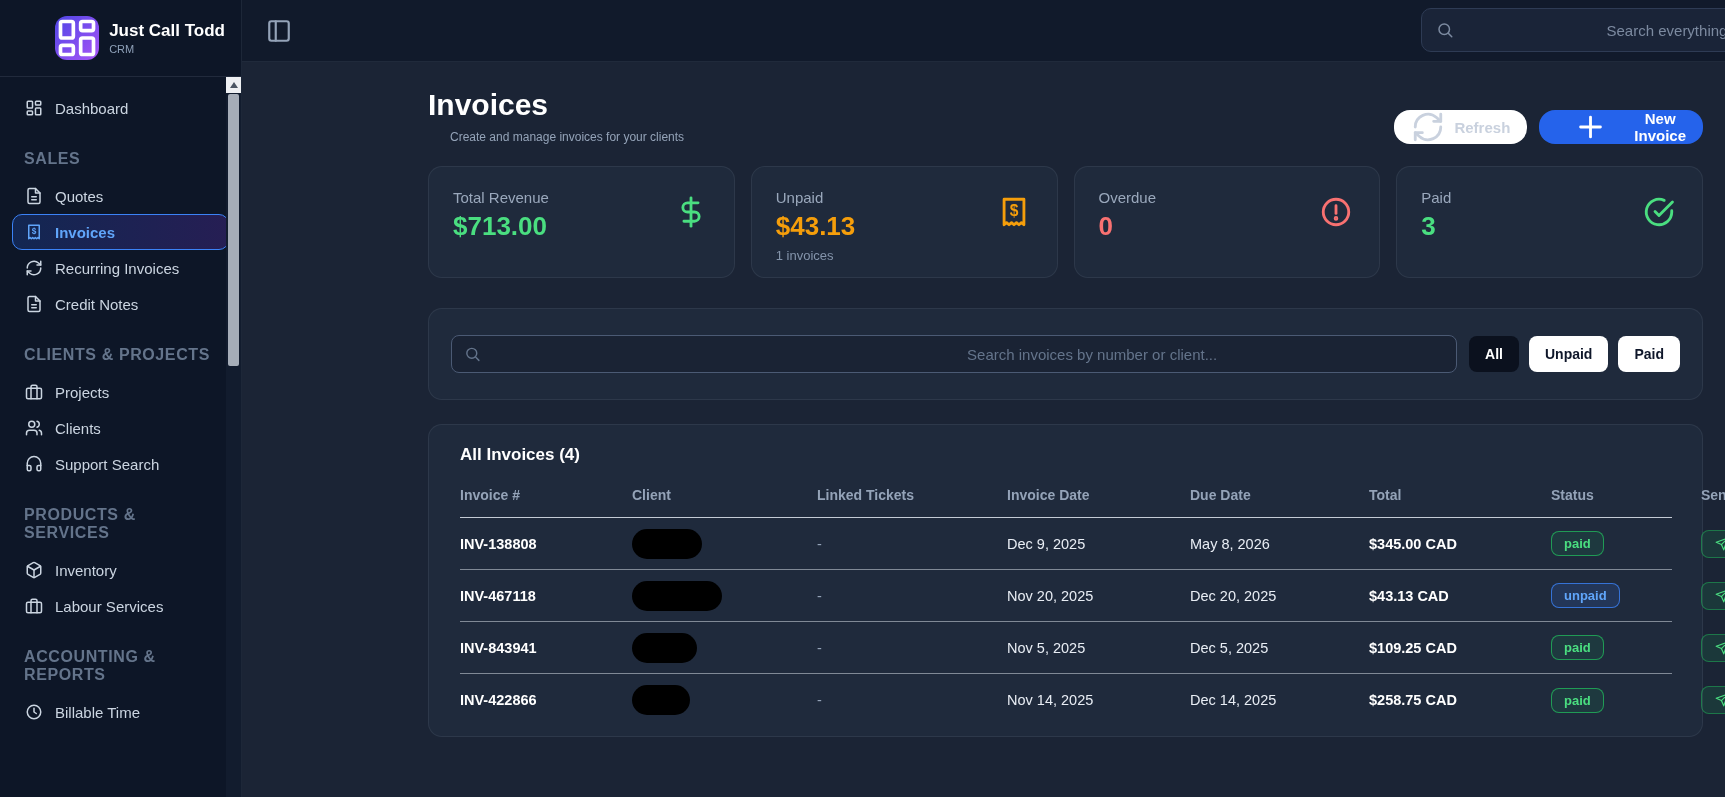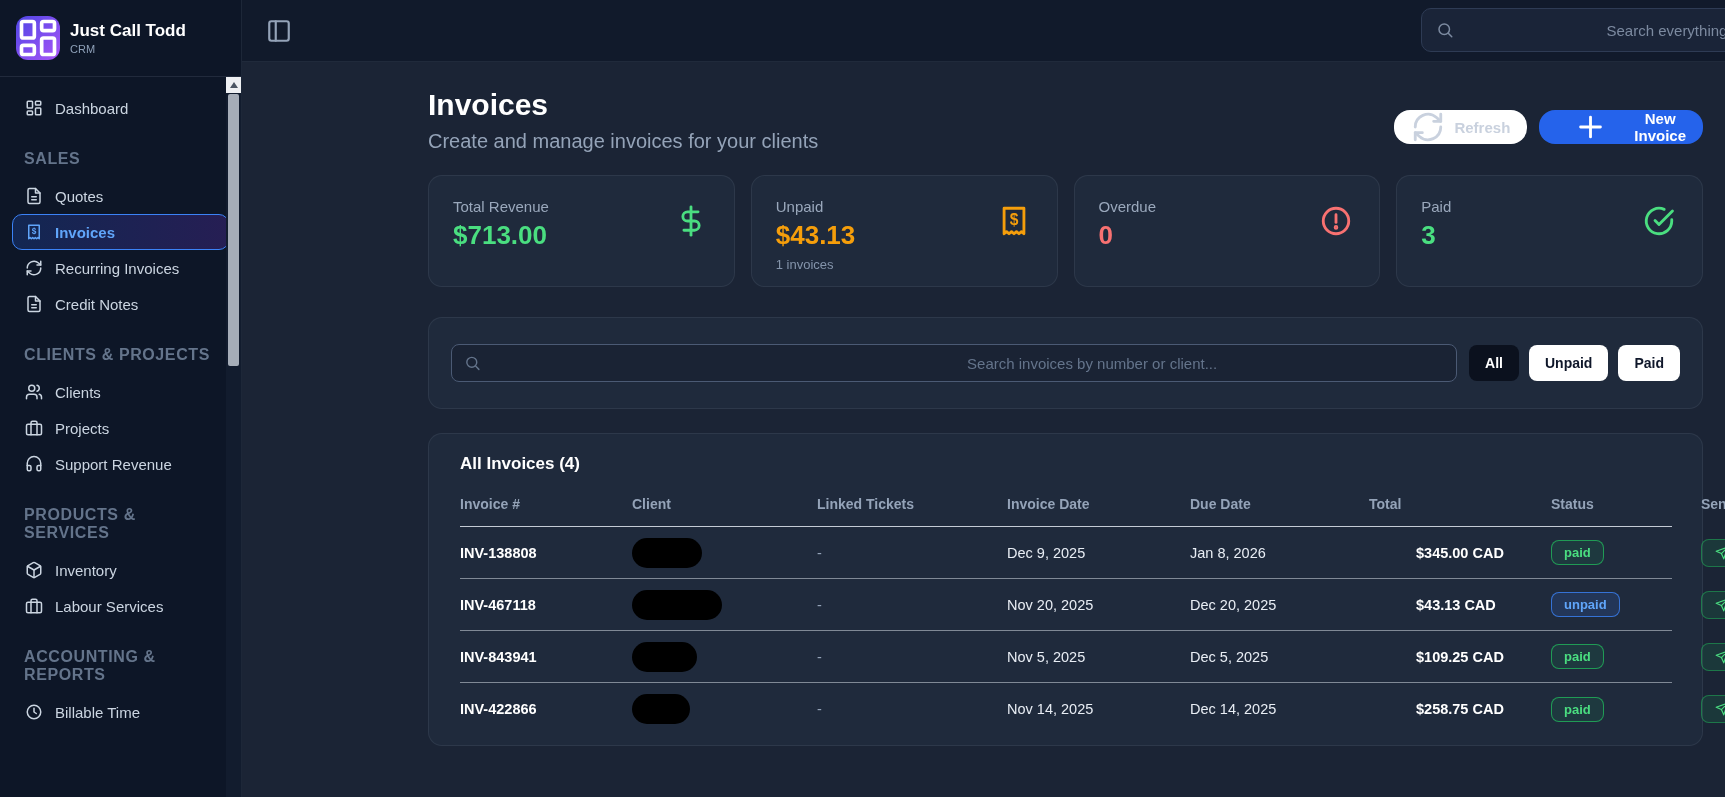"Just Call Todd" .sidebar-header { justify-content: none -> flex-end }
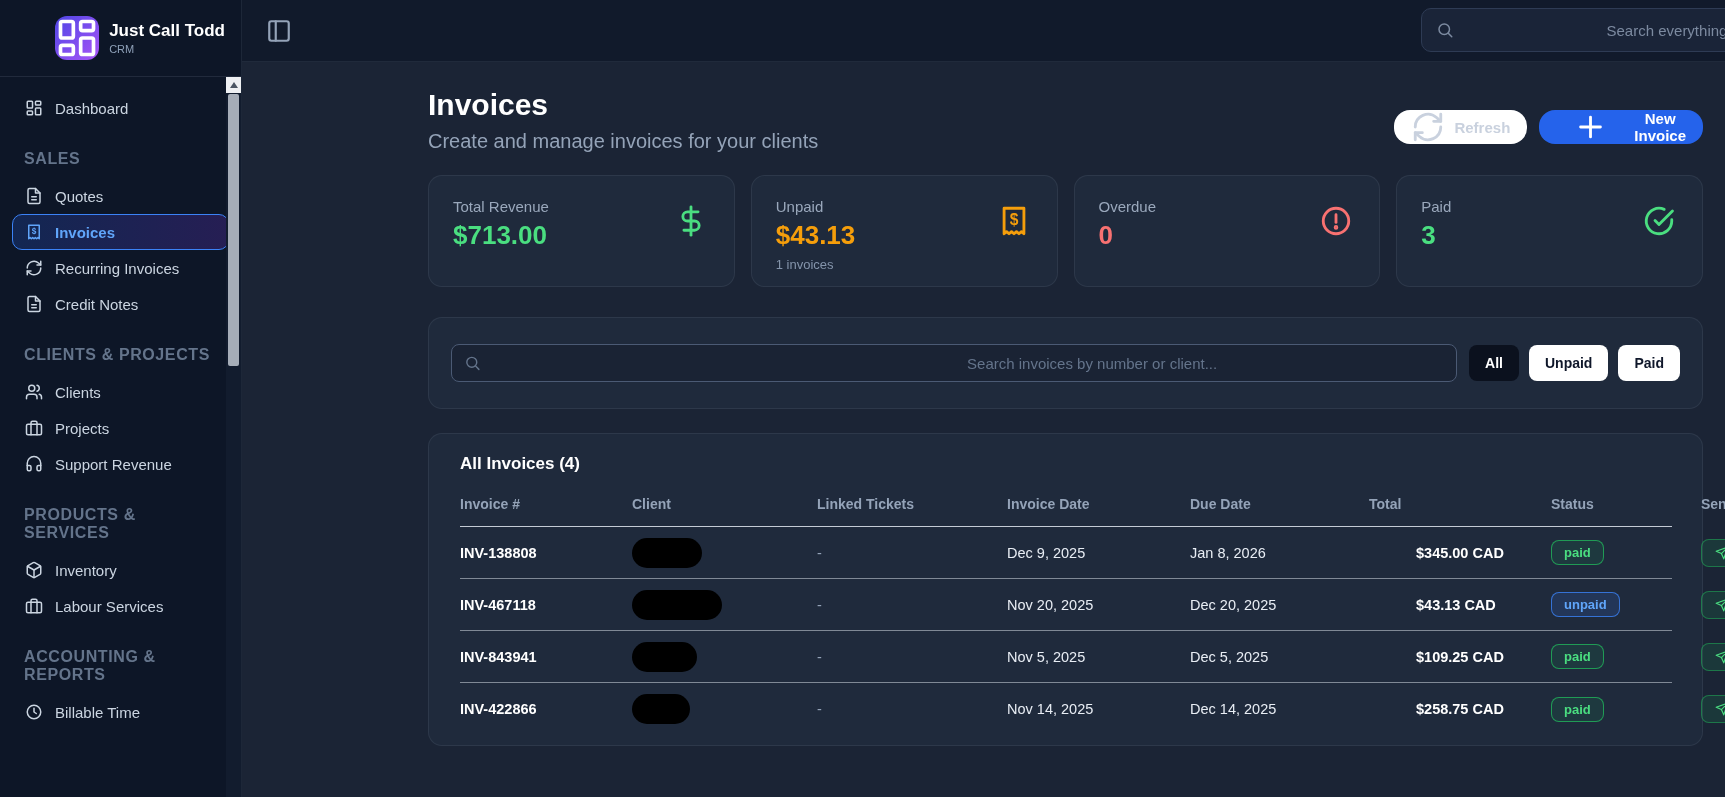"Create and manage invoices for" .page-sub { font-size: 20px -> 12px; margin-left: none -> 22px }
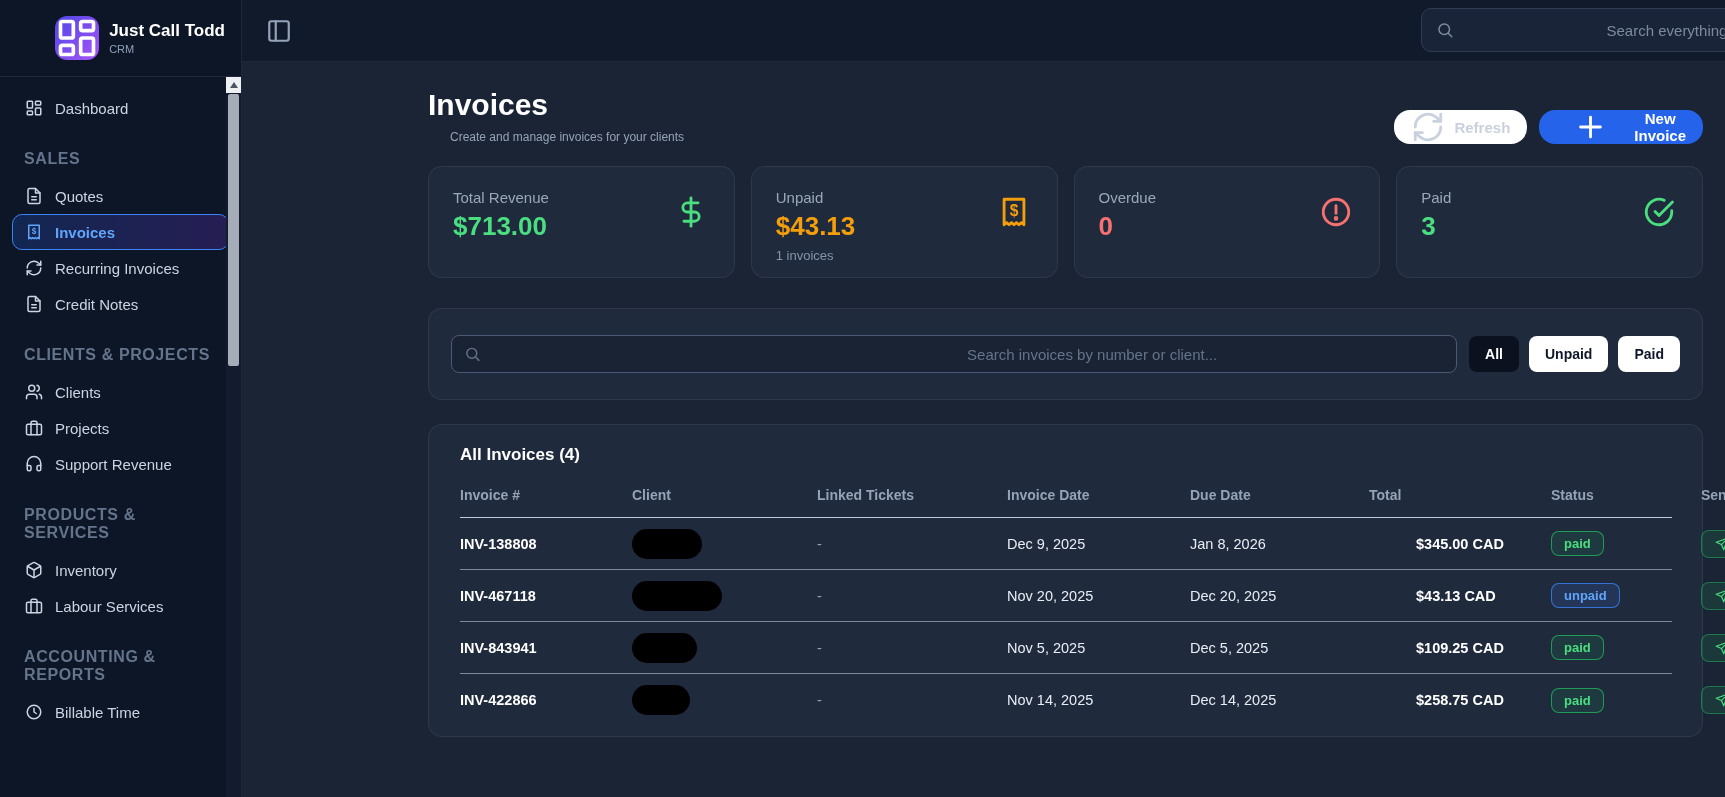"Clients" div.nav-item { order: before "Projects" -> after "Projects" }
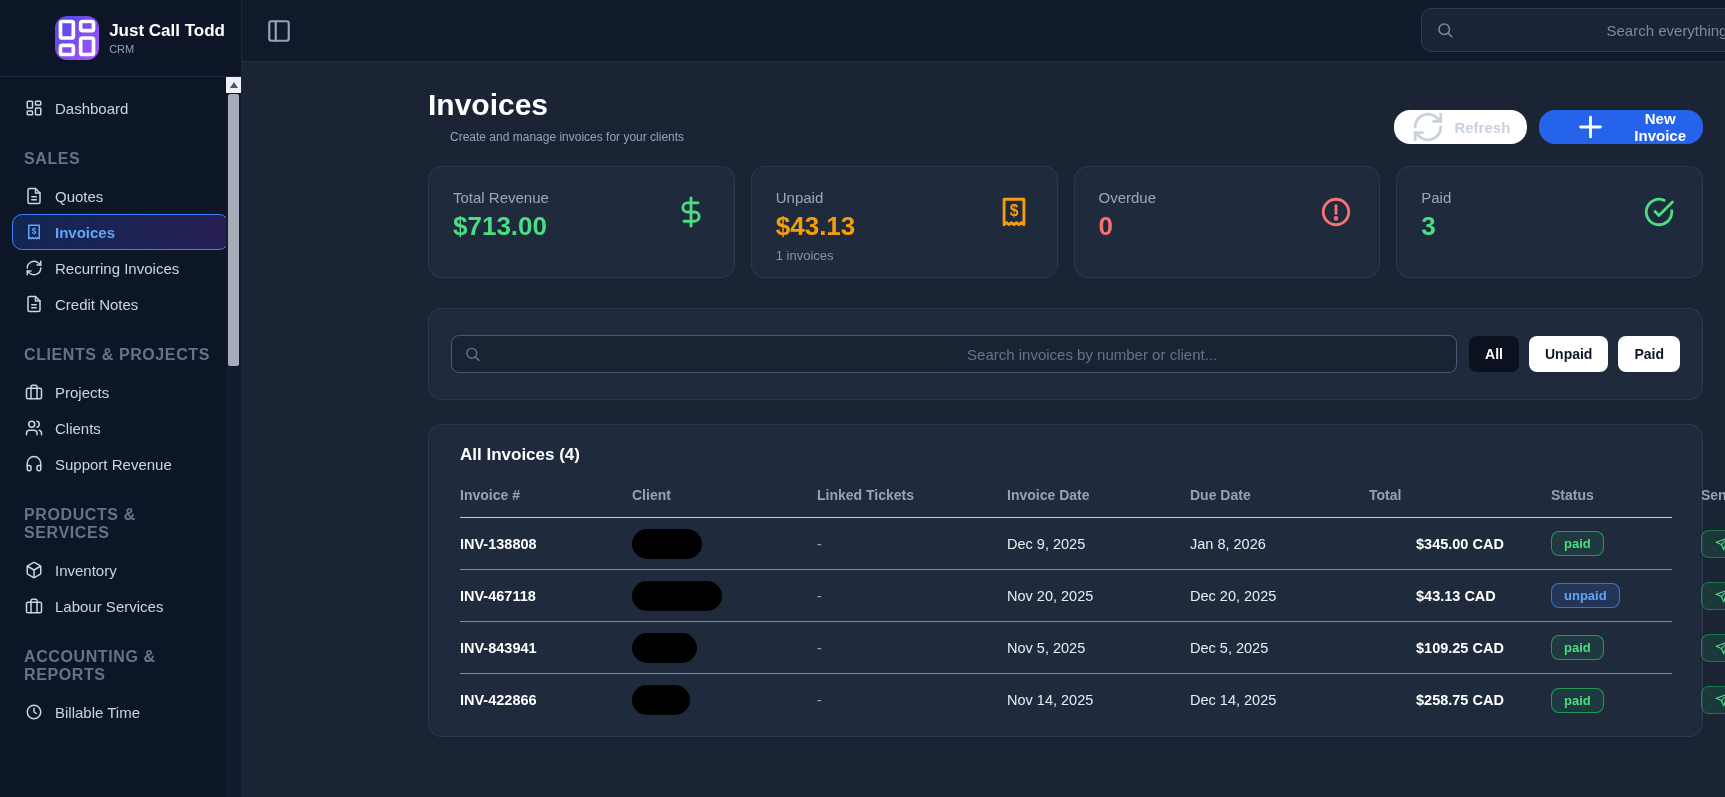"Support Revenue" span { text: Revenue -> Search }
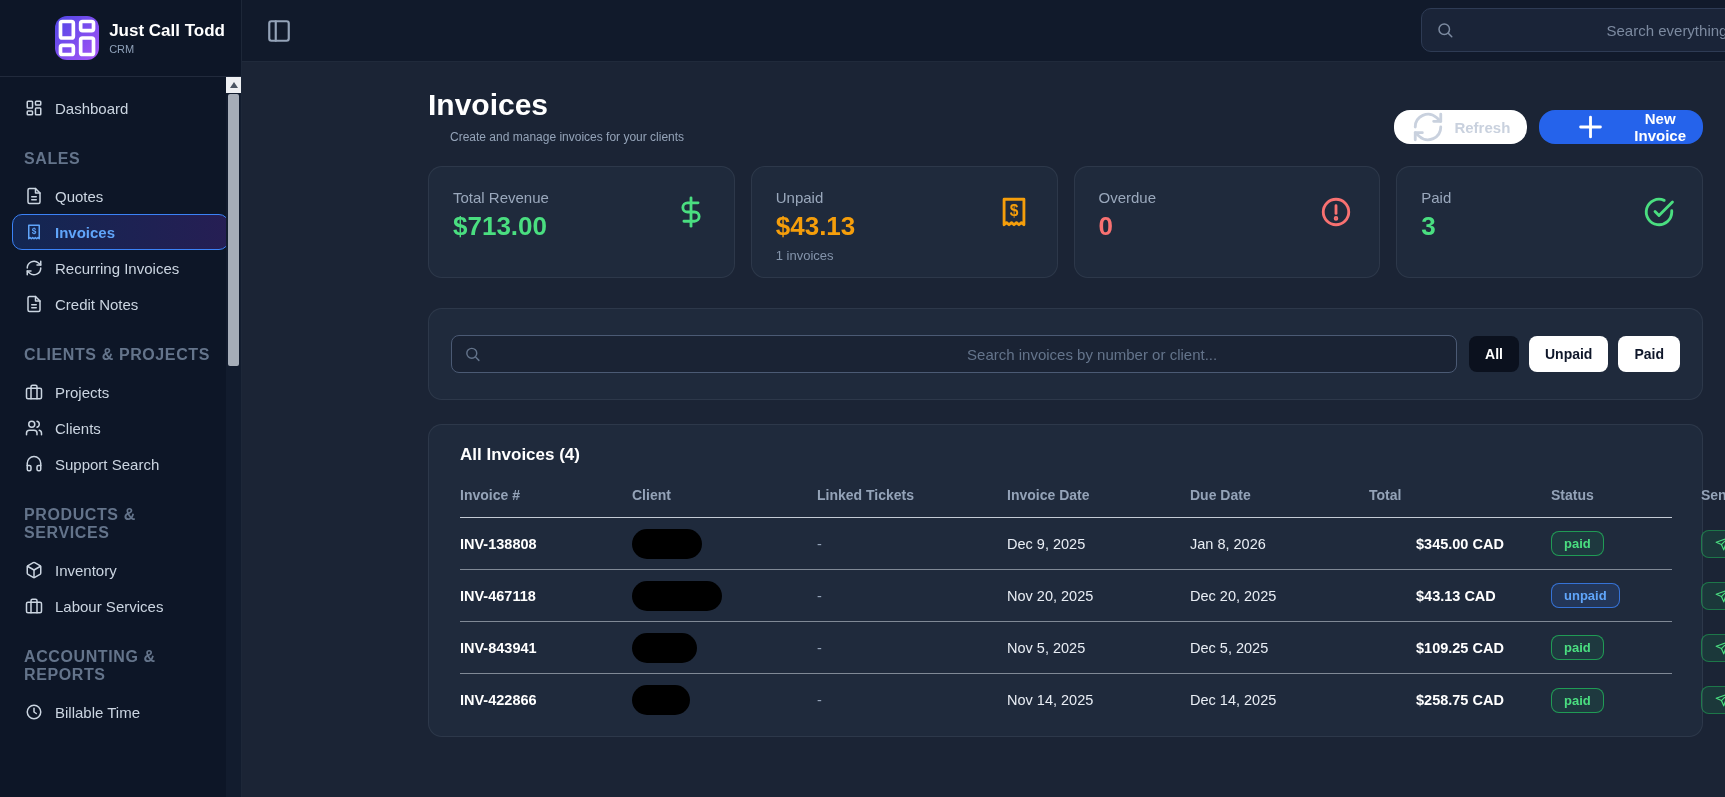"Jan 8, 2026" div { text: Jan -> May }
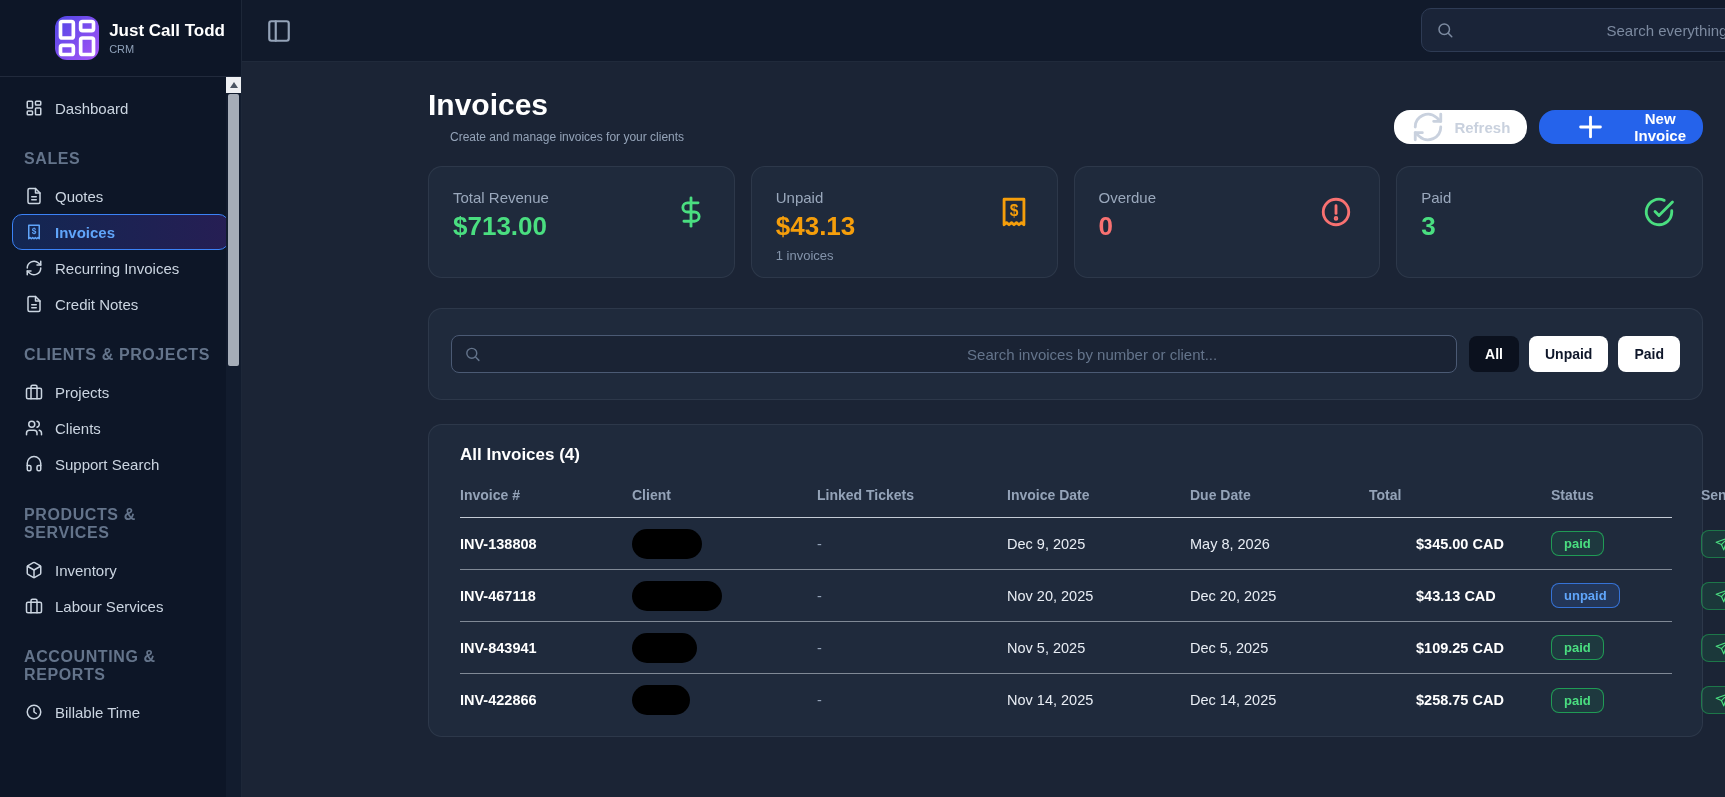"$345.00 CAD" .cell-total { margin-left: 47px -> none }
